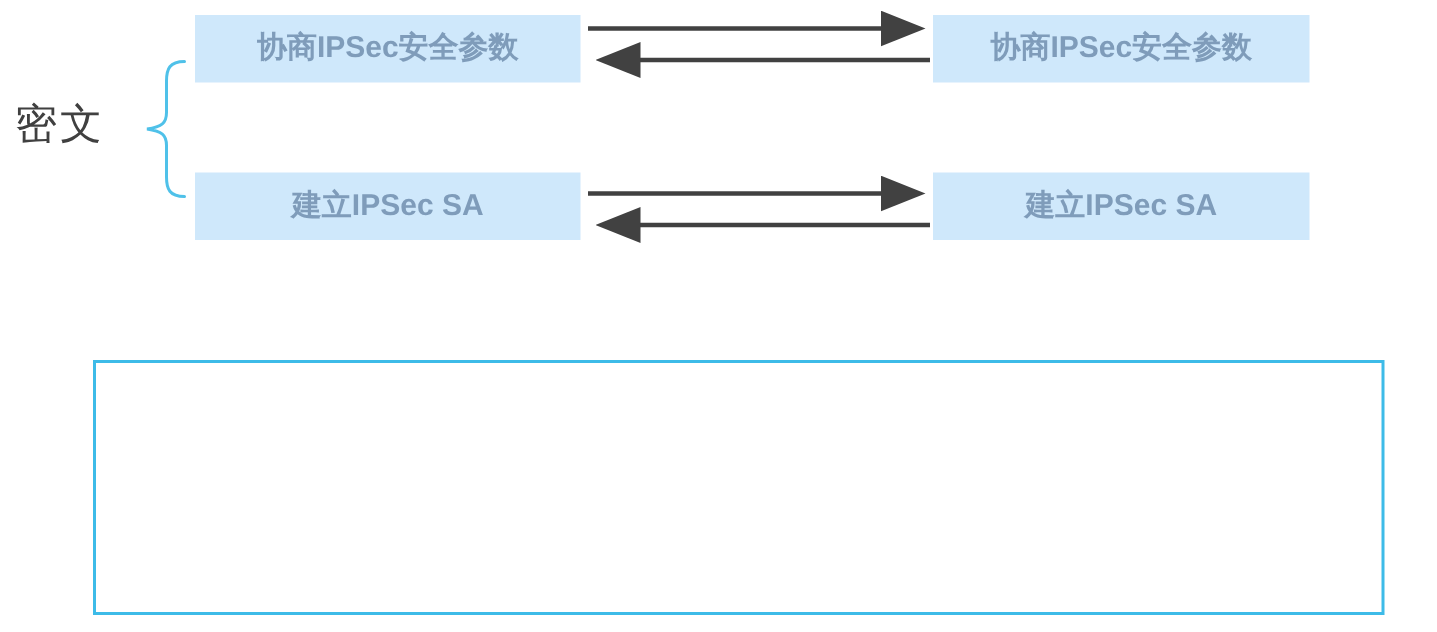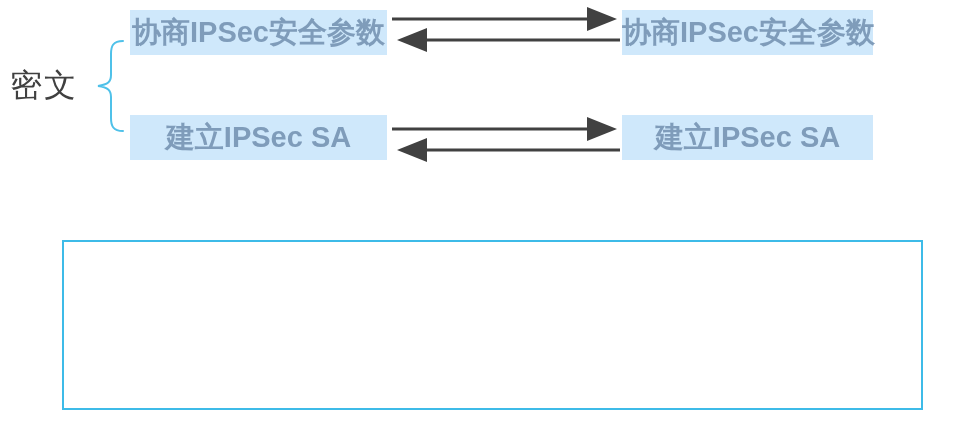"协商IPSec安全参数" .pbox { font-size: 29px -> 20px }
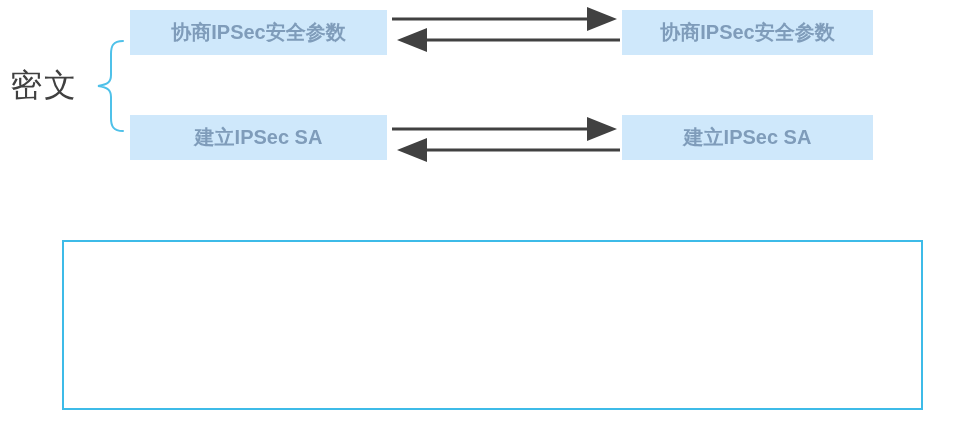"密文" .cipher-label { font-size: 32px -> 28px }
